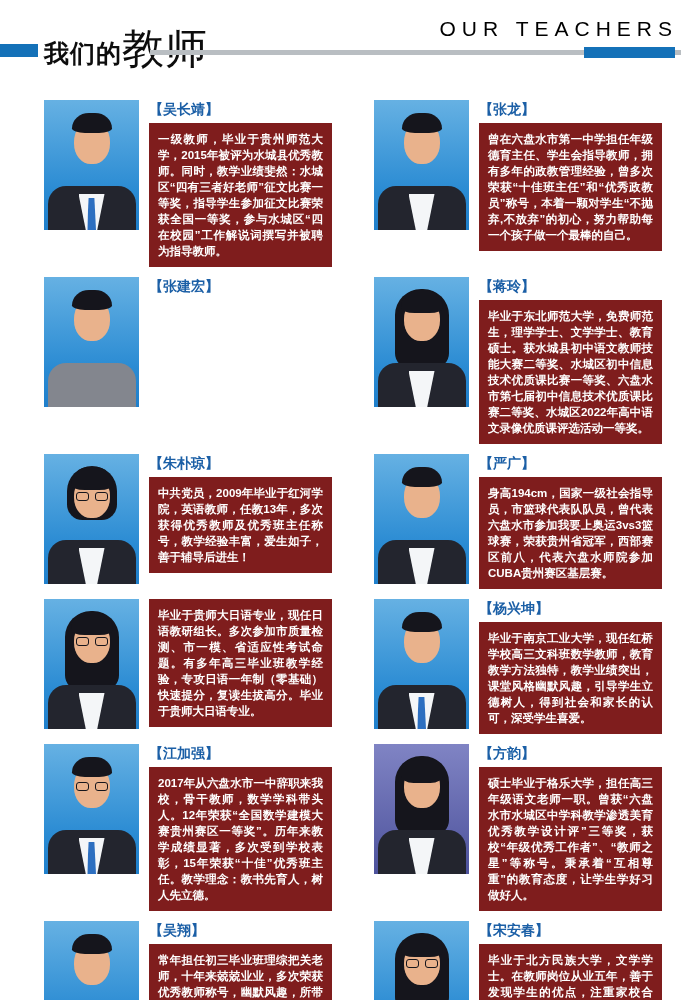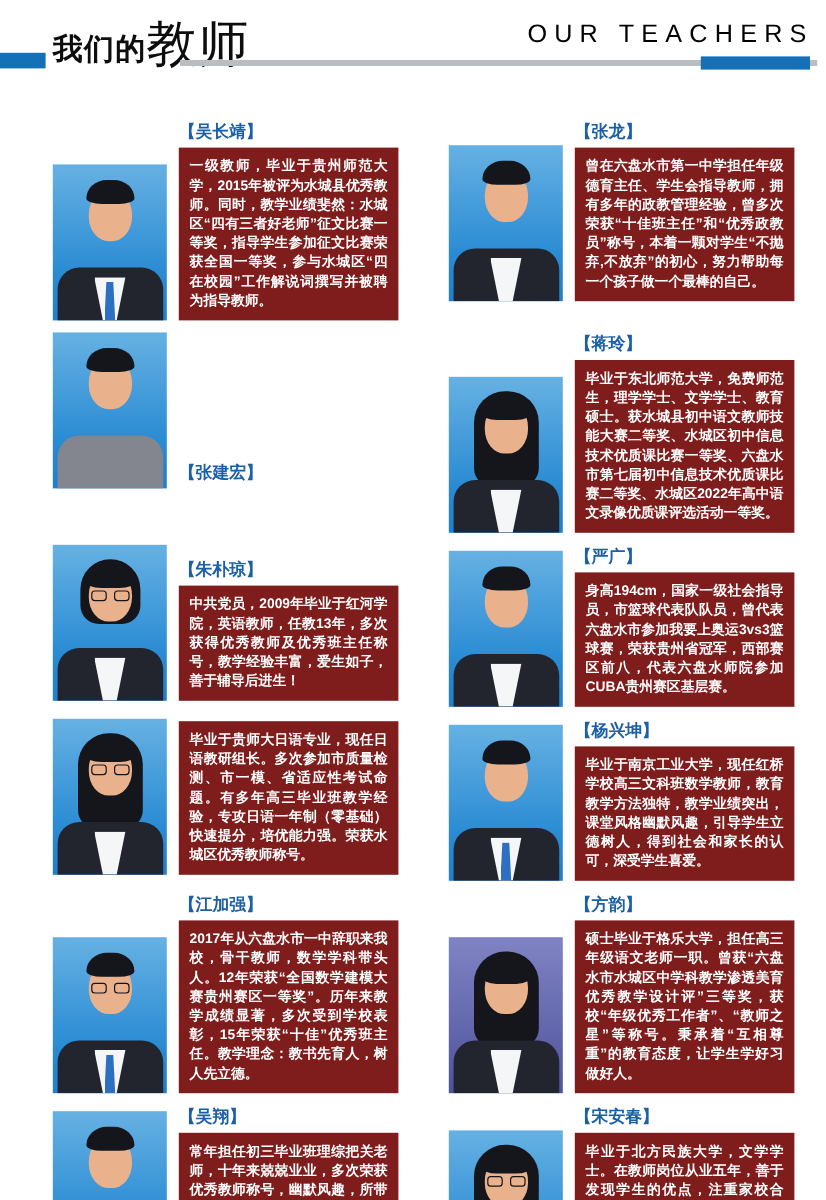"我们的" .title { top: 16px -> 28px }
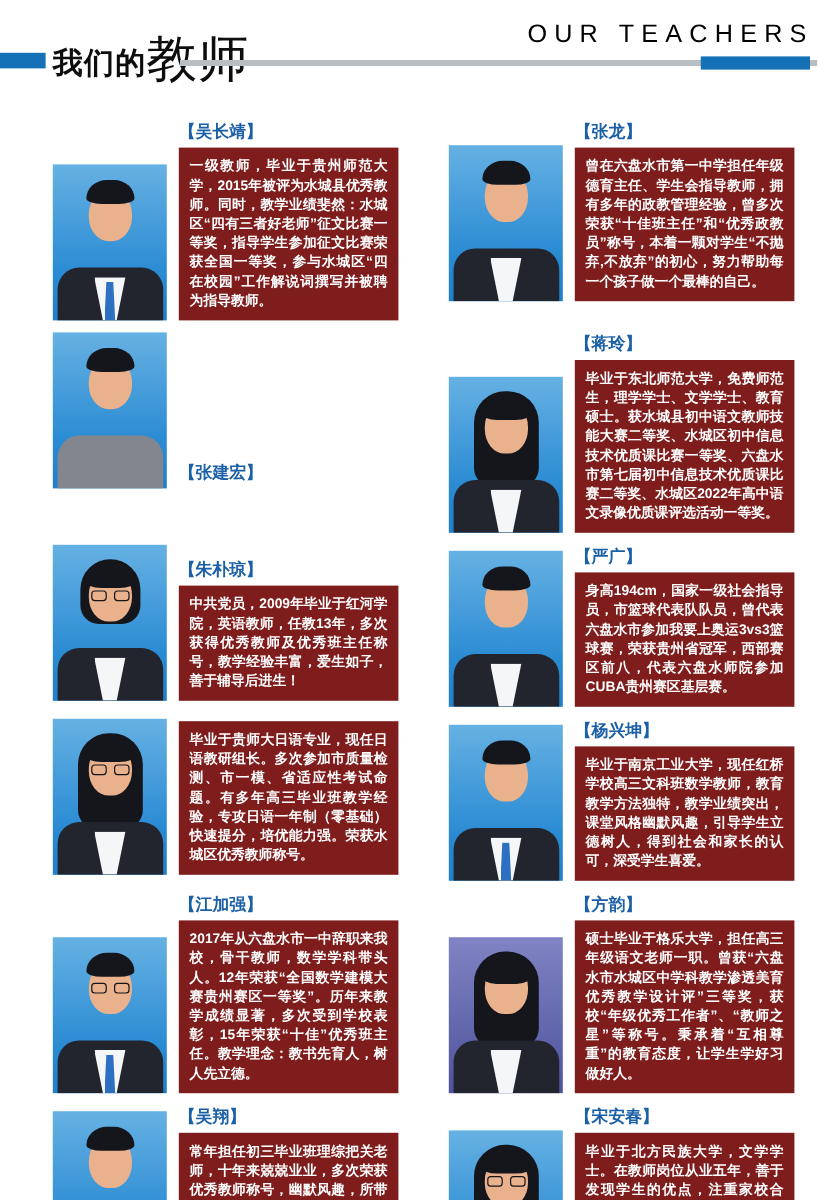"【吴长靖】" .card { align-items: flex-end -> flex-start }
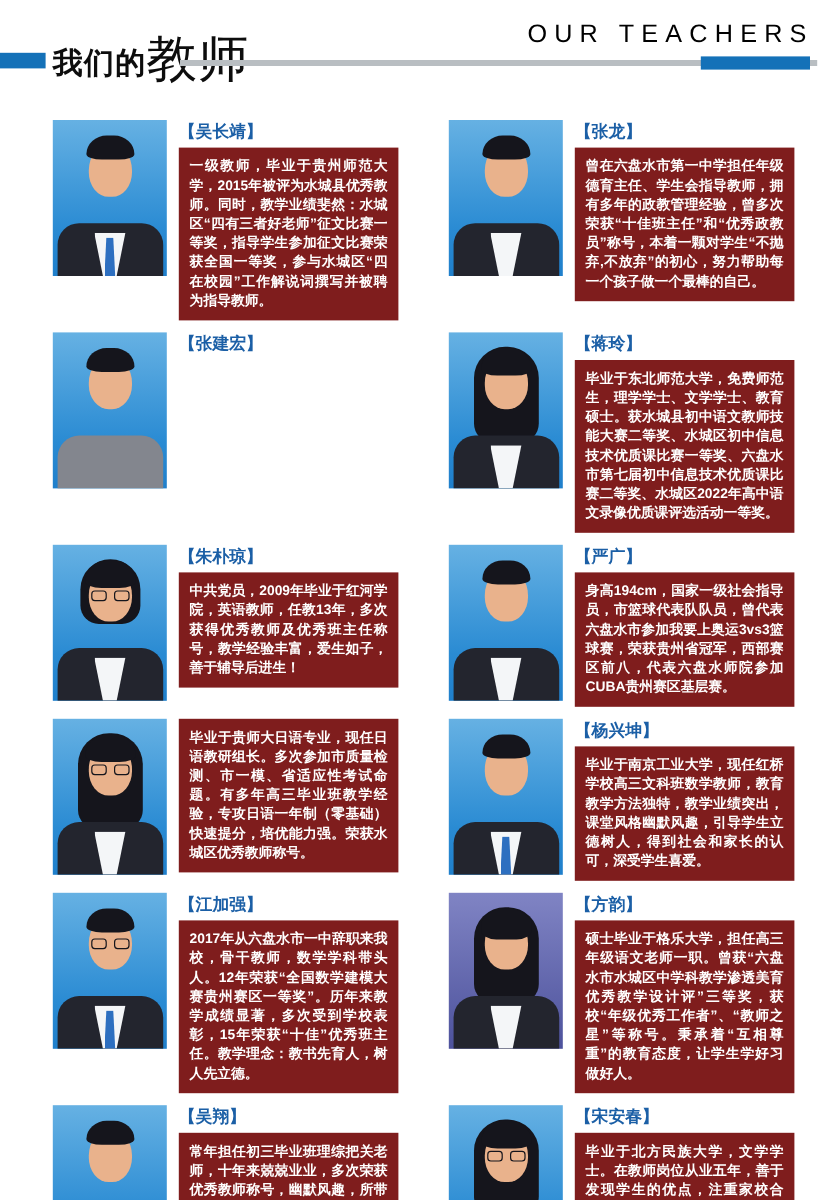"毕业于贵师大日语专业，现任日语教研组长。多次参加市质量检测、市一模、省适应性考试" div.bio { text: 培优能力强。荣获水城区优秀教师称号 -> 复读生拔高分。毕业于贵师大日语专业 }
